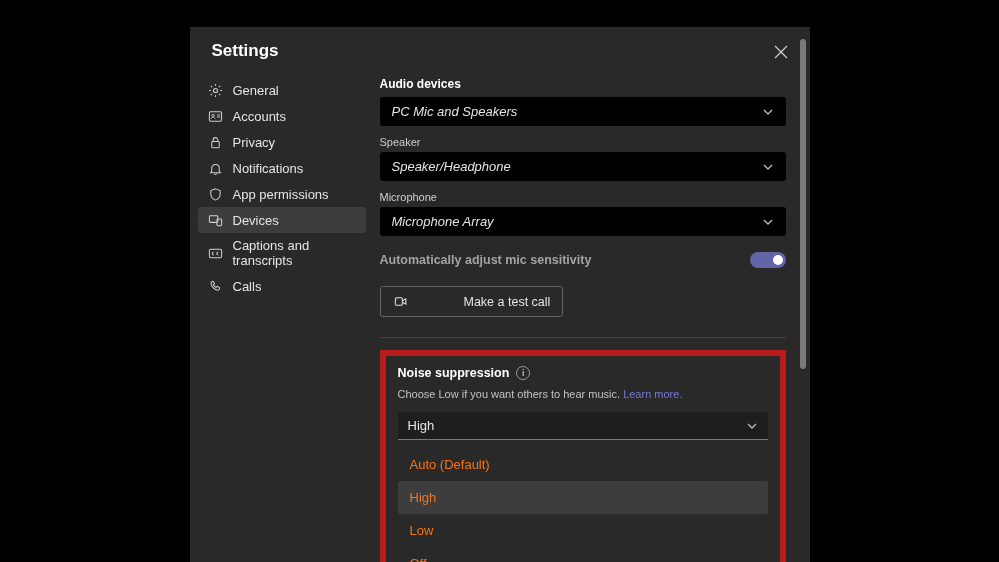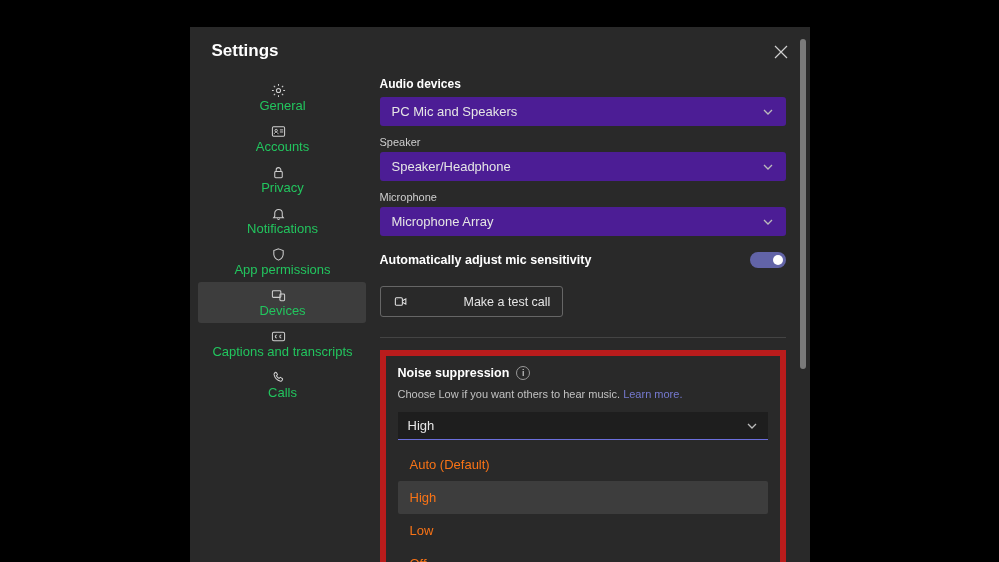"General" .nav-item { color: #22c55e -> #e5e5e5; flex-direction: column -> none }
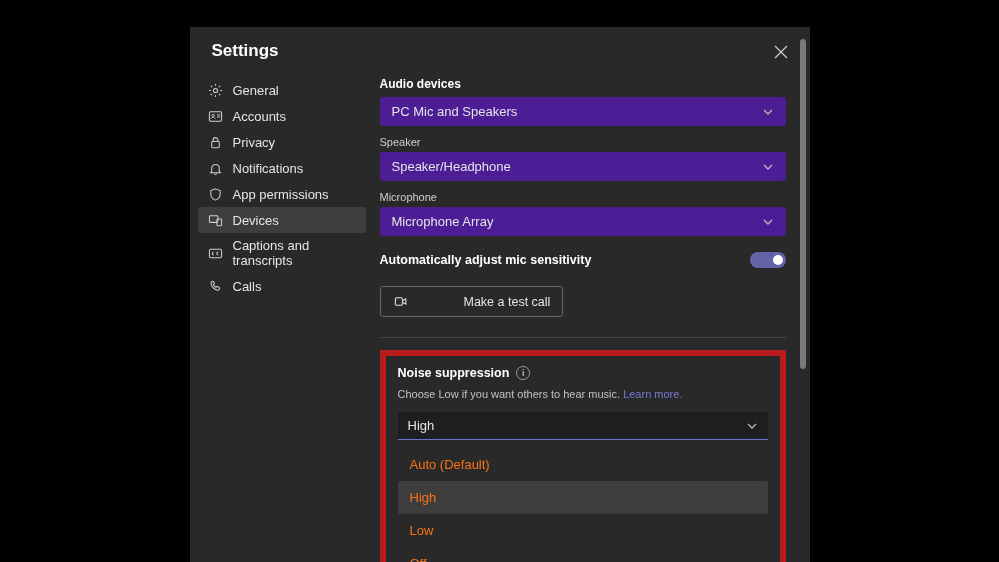"PC Mic and Speakers" .select { background: #4c1d95 -> #000000; font-style: none -> italic }
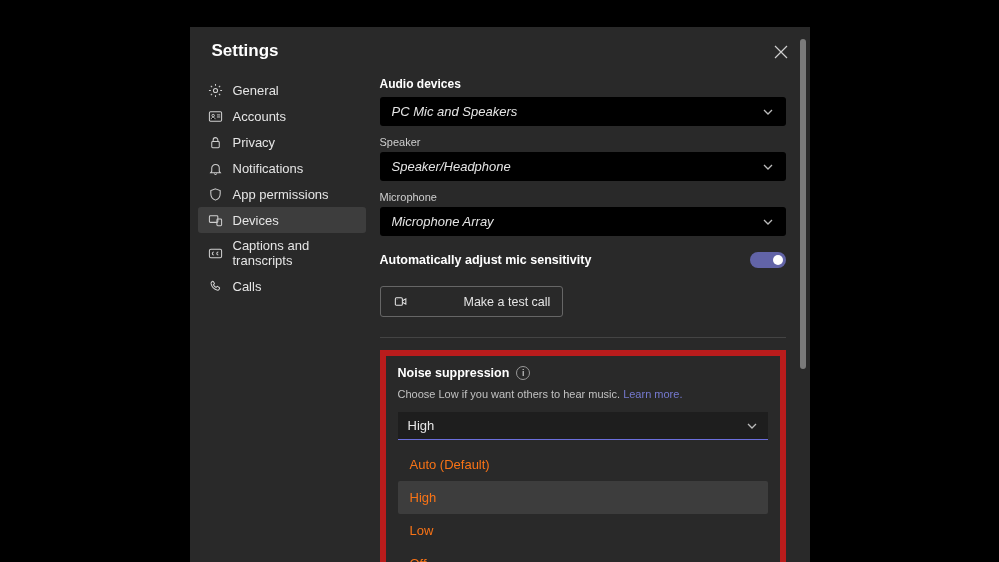"Automatically adjust mic sensitivity" .toggle-row .tl { color: #ffffff -> #a3a3a3 }
